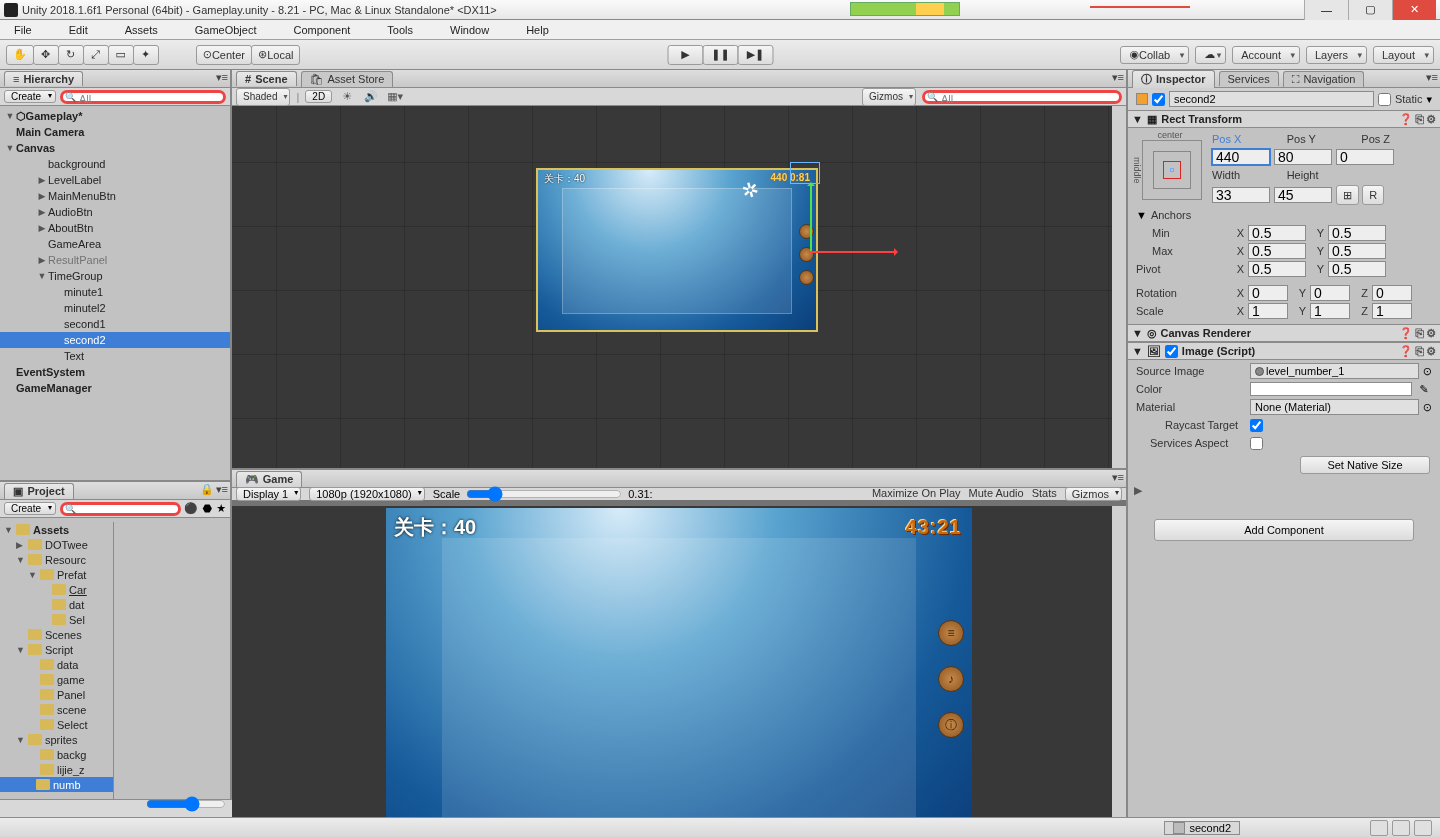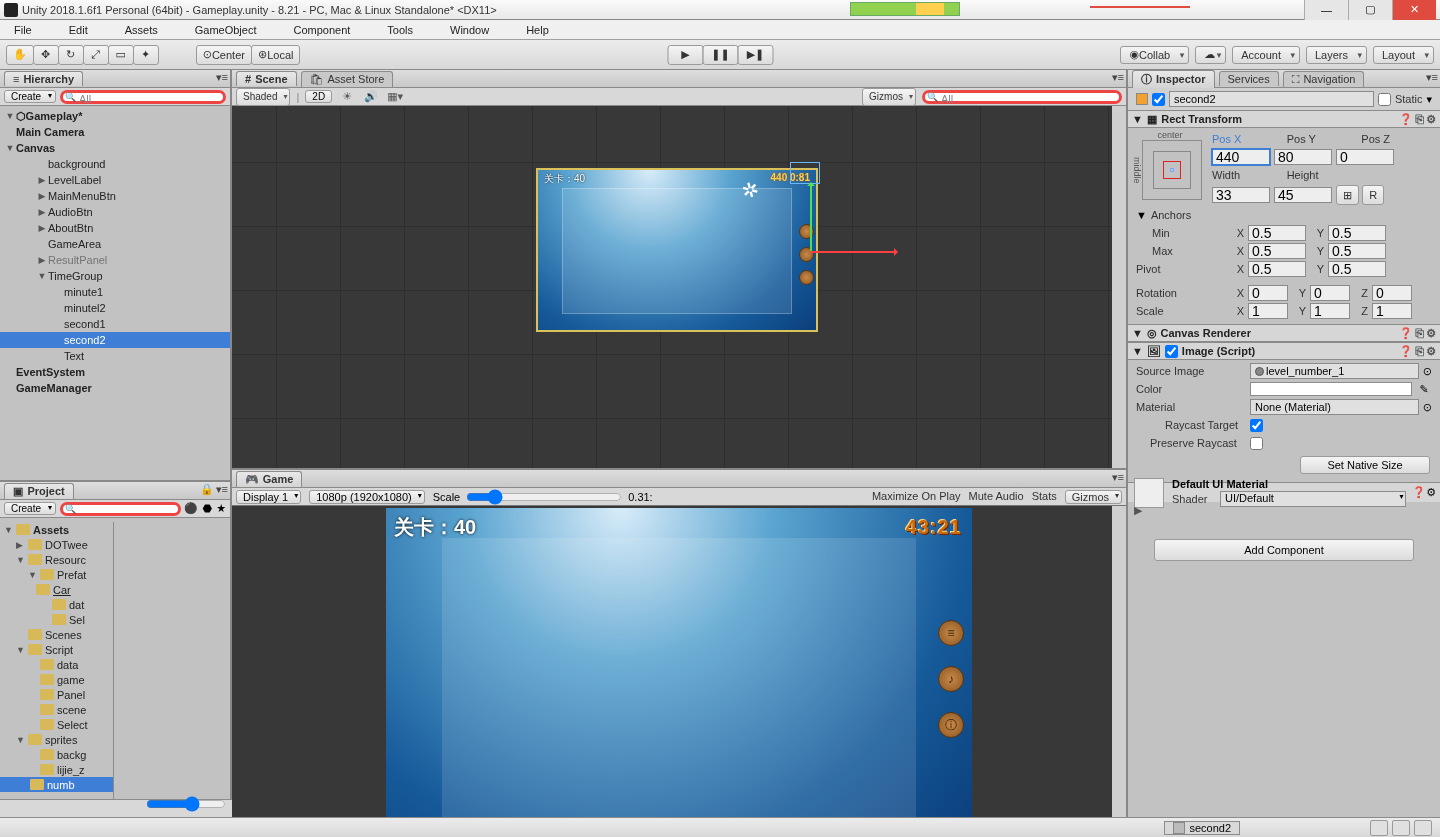"Preserve Raycast" label { text: Preserve Raycast -> Services Aspect }
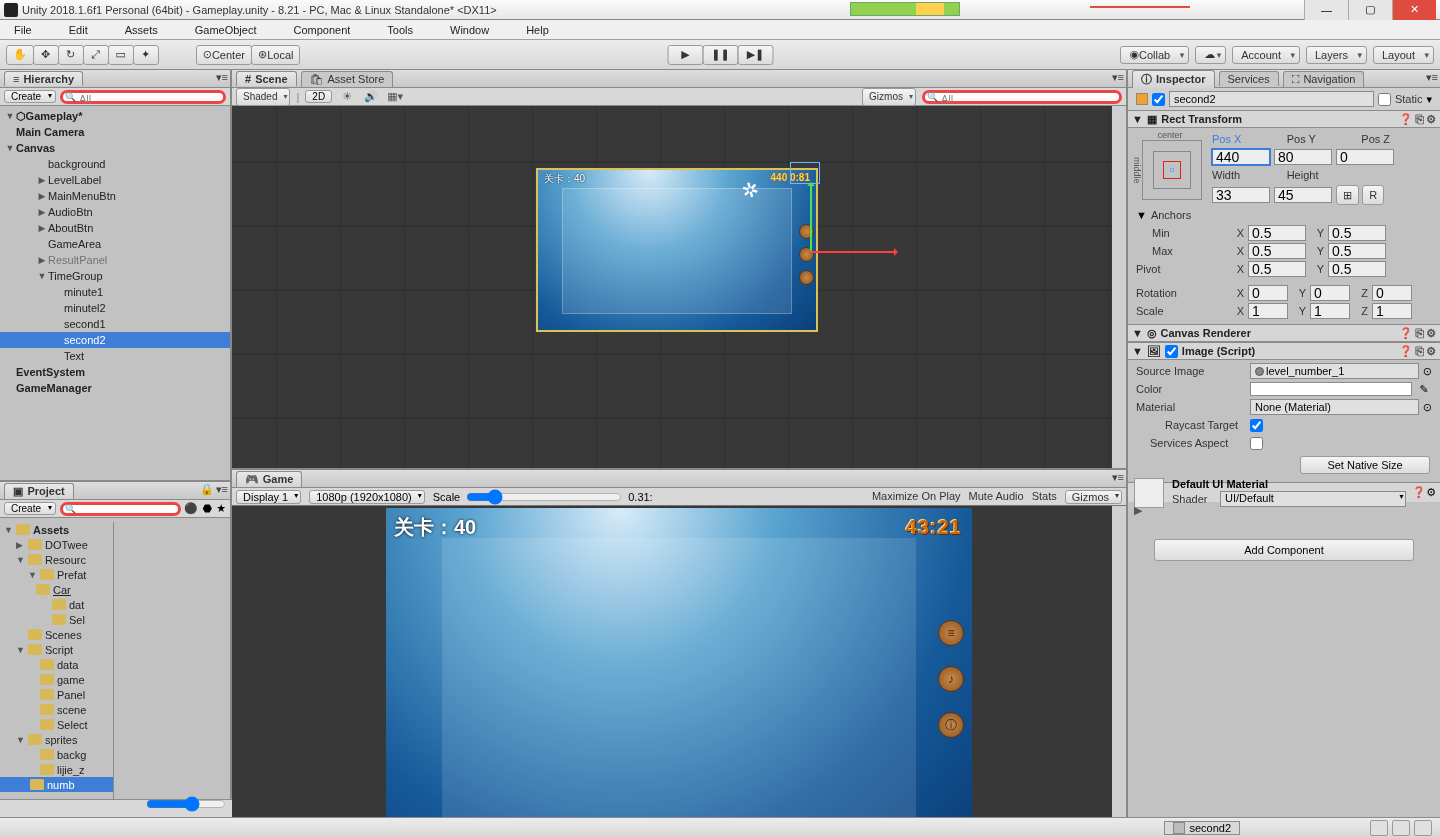"Default UI Material" div.mat-head { html: <div> <div></div> <div> <div>Default UI Material</div> <div> <label>Shader</label> <div>UI/Default</div> </div> </div> <div><span>❓</span><span>⚙</span></div> </div> -> none }
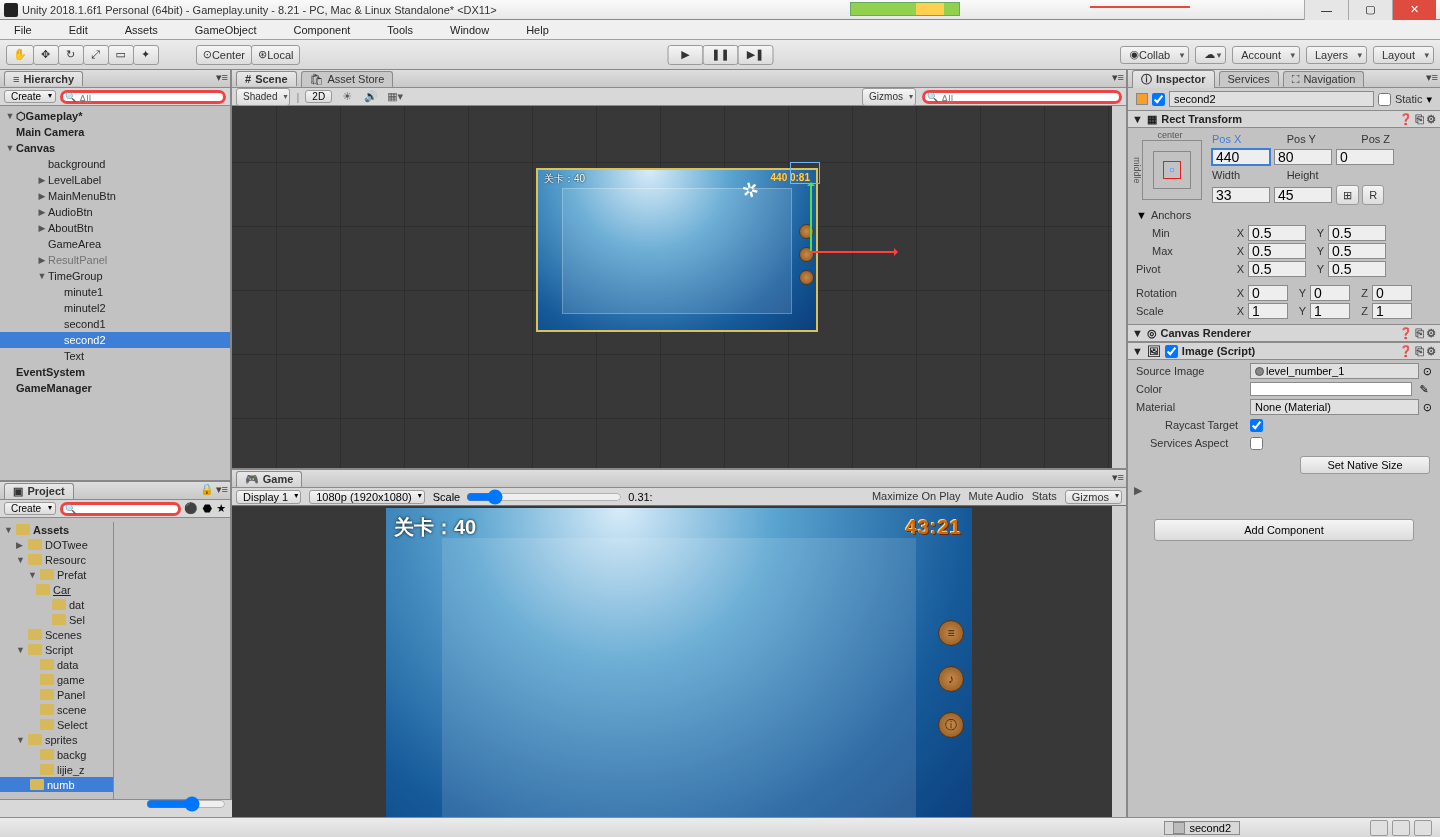"Display 1" .game-bar { border-bottom: 1px solid #737373 -> 6px solid #737373 }
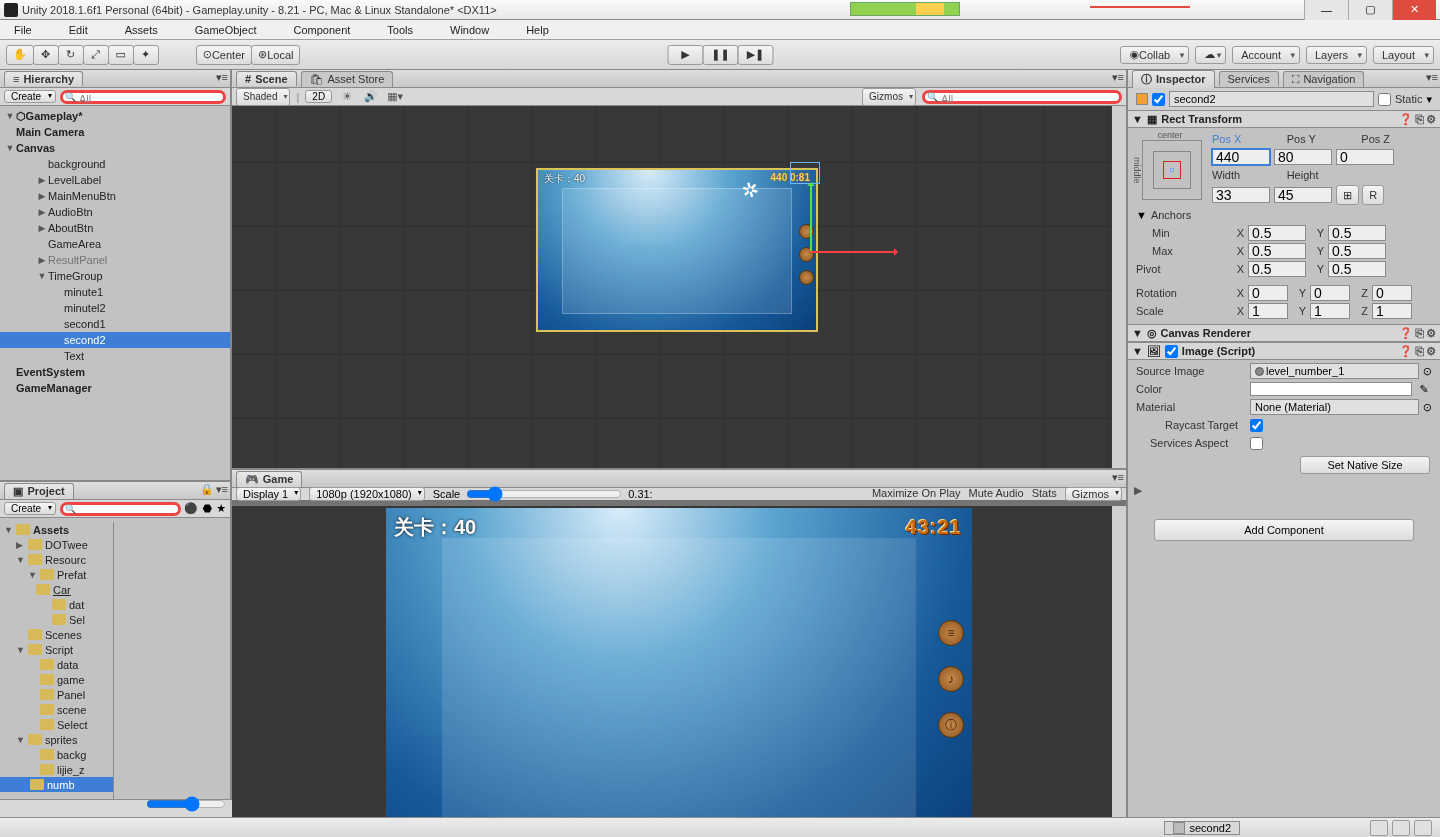"Car" div.proj-row { padding-left: 24px -> 40px }
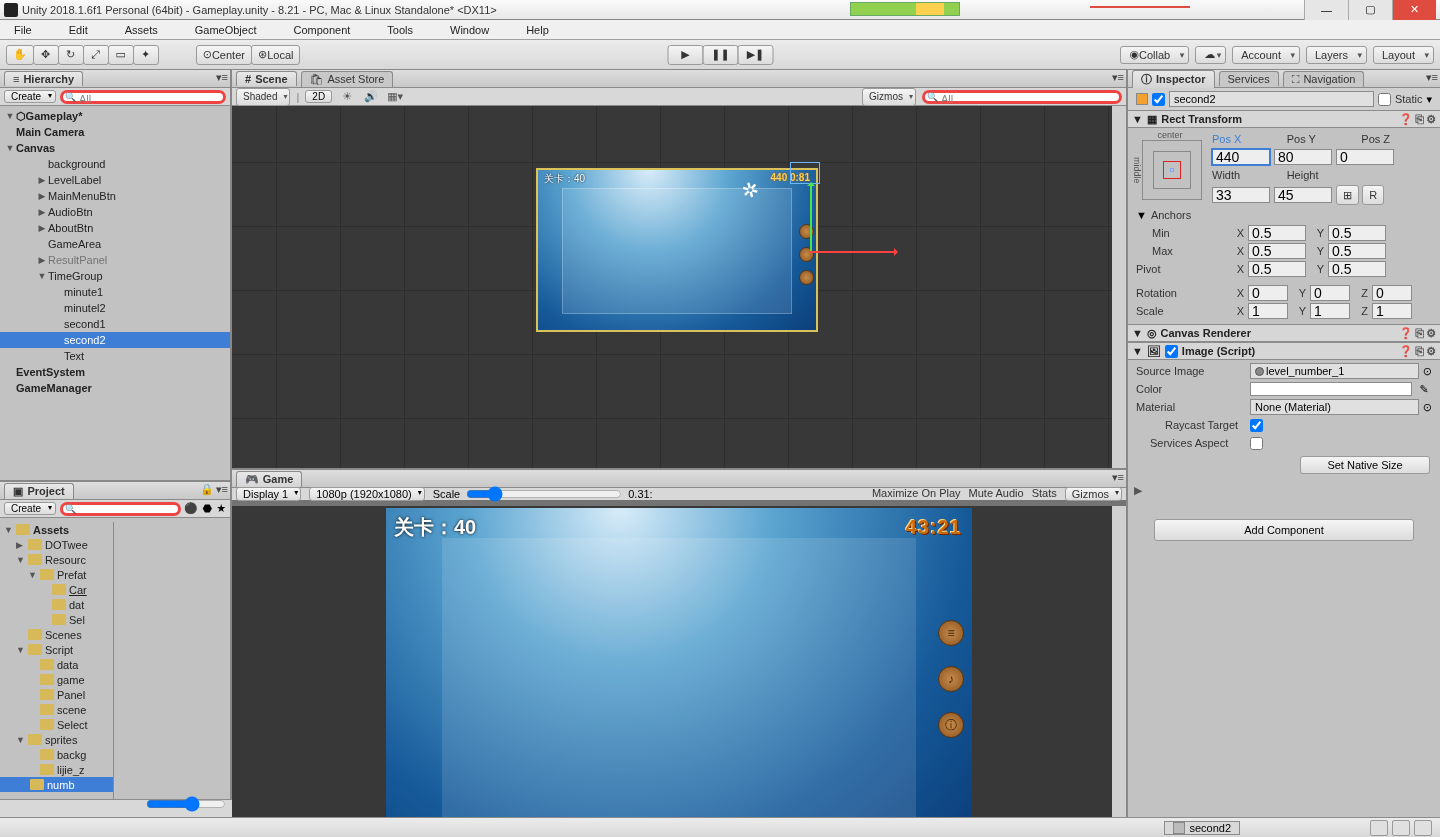"numb" div.proj-row { padding-left: 18px -> 24px }
